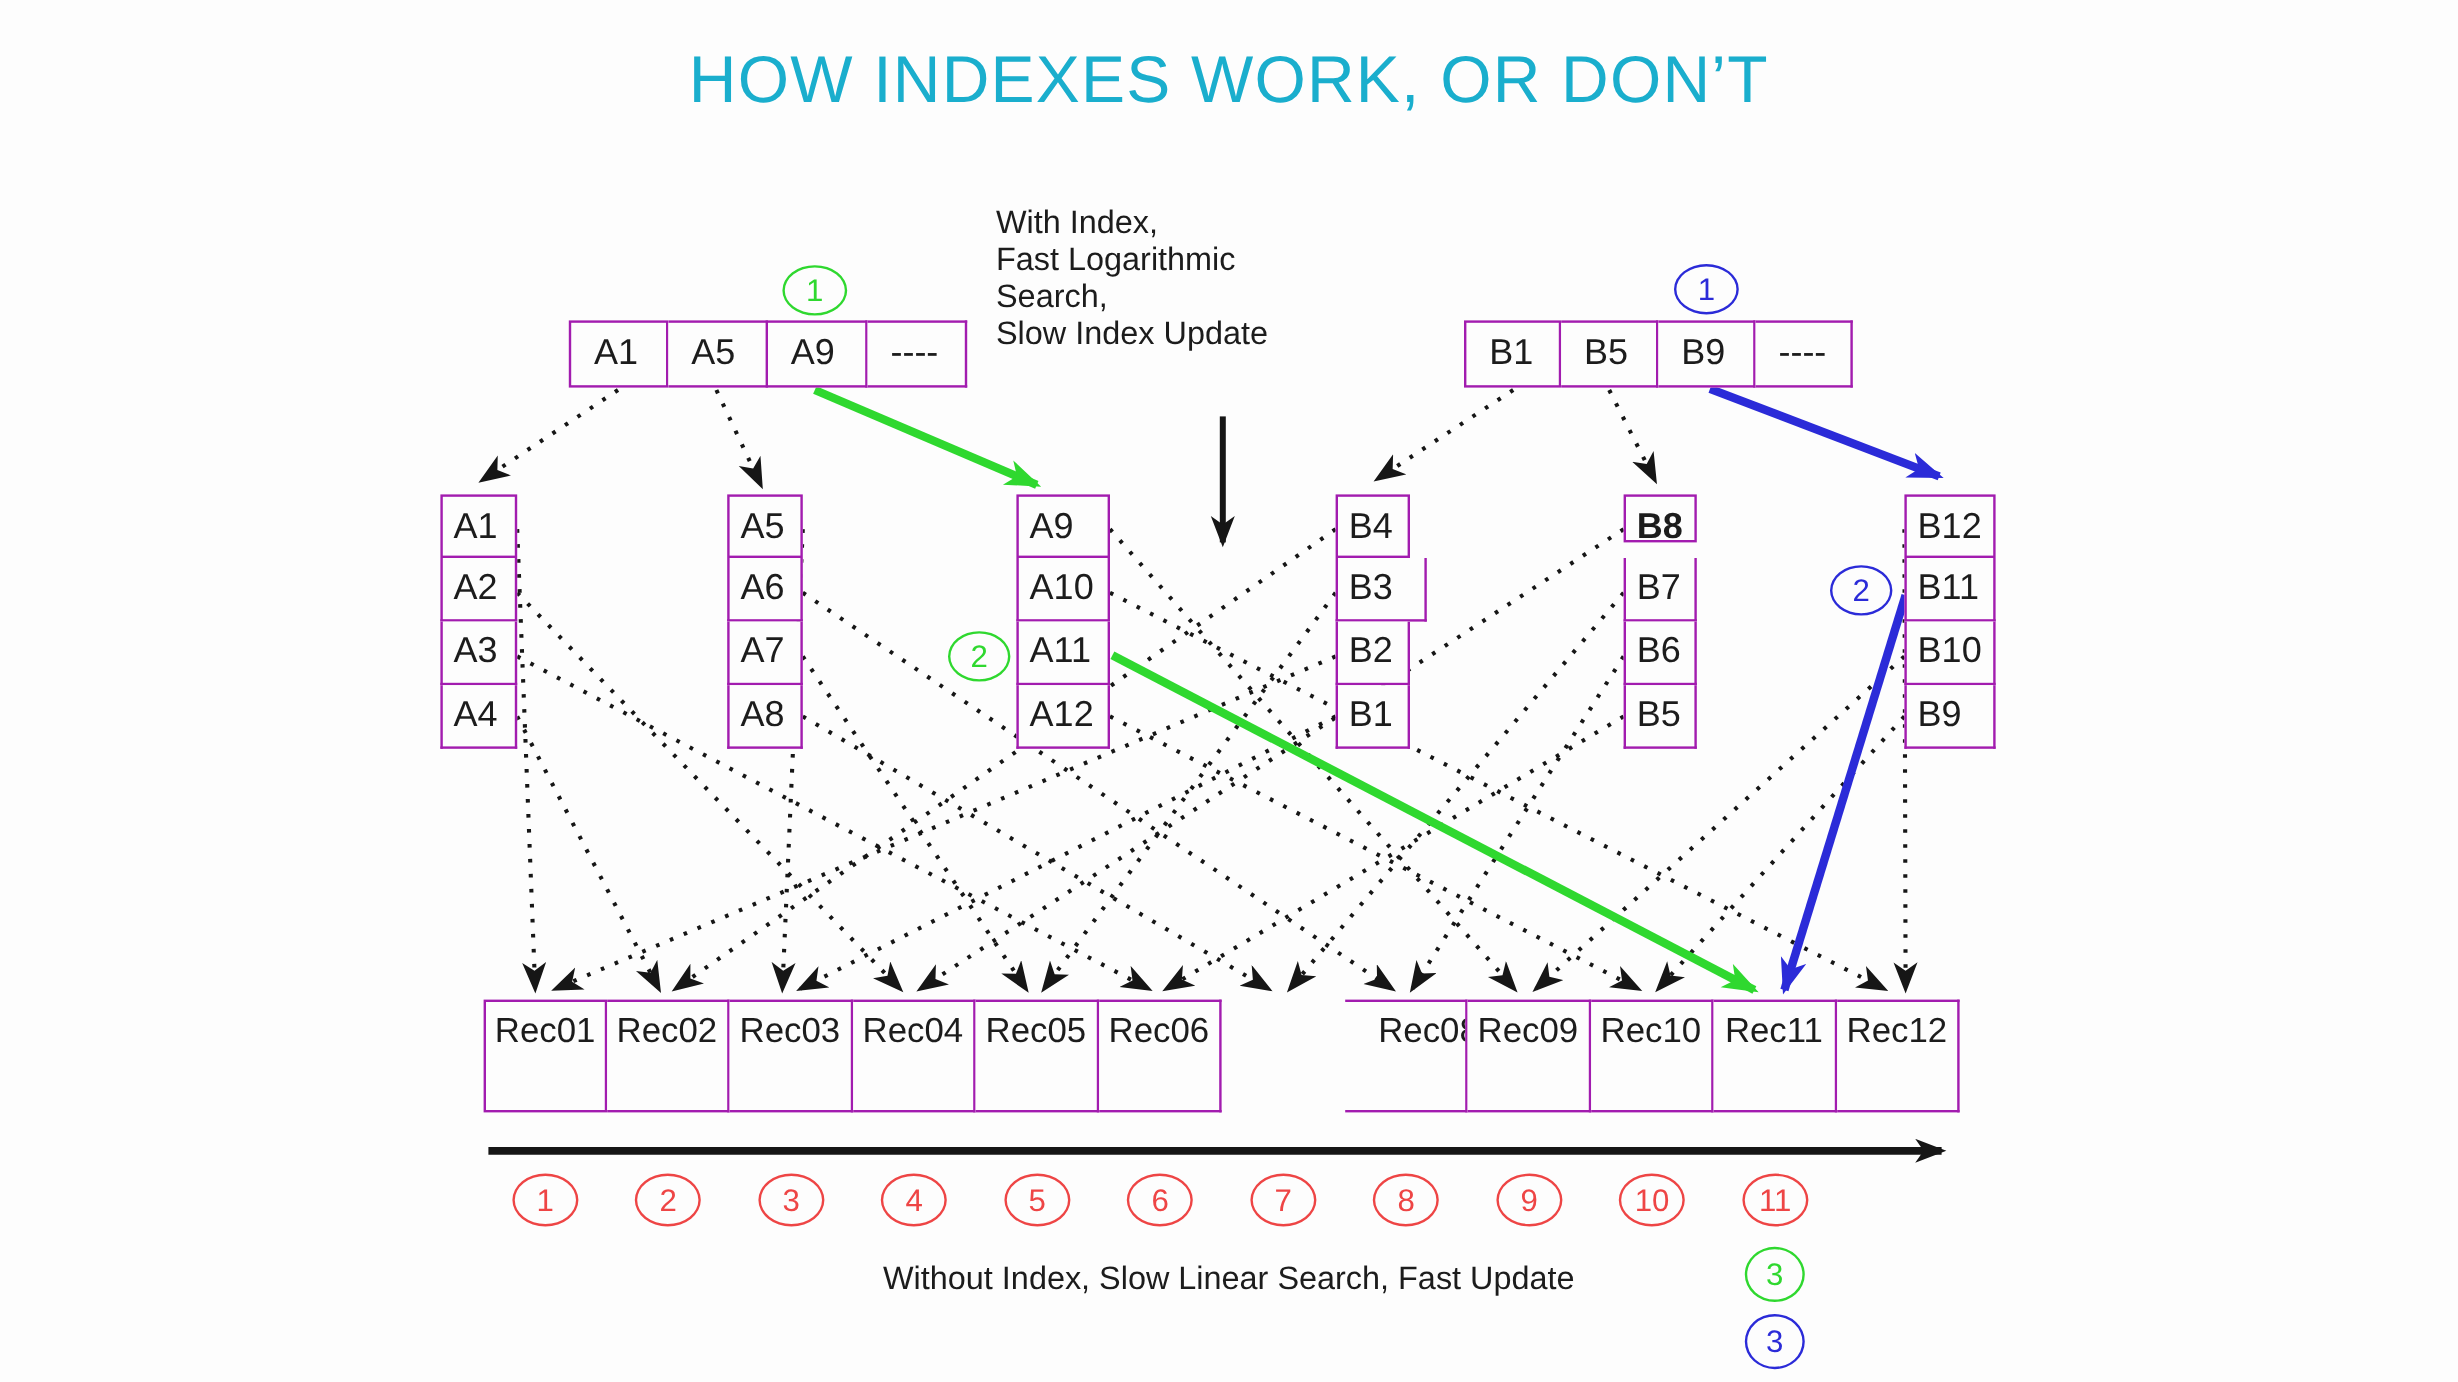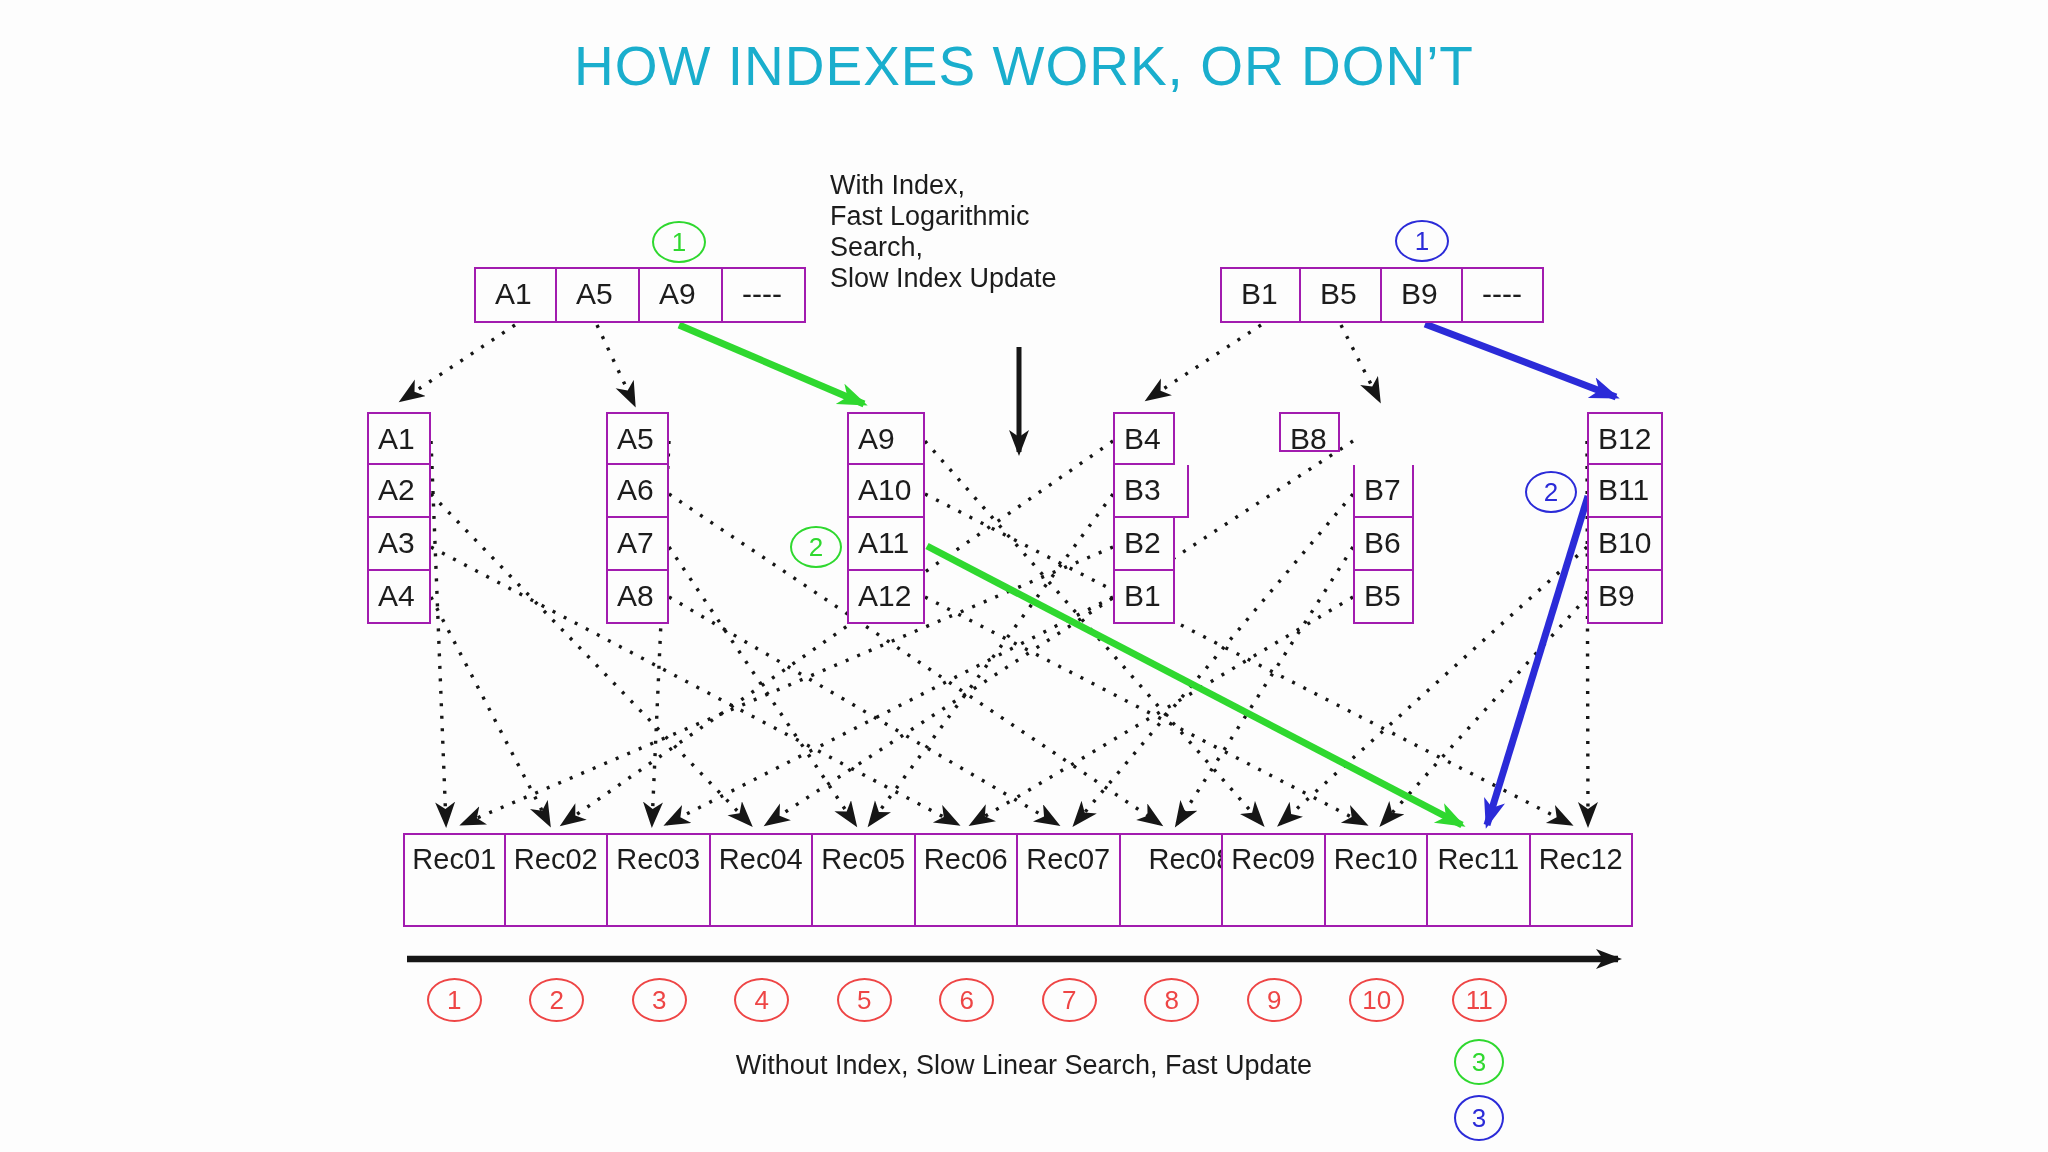"B8" div.cell { font-weight: none -> bold; left: 1279px -> 1353px }
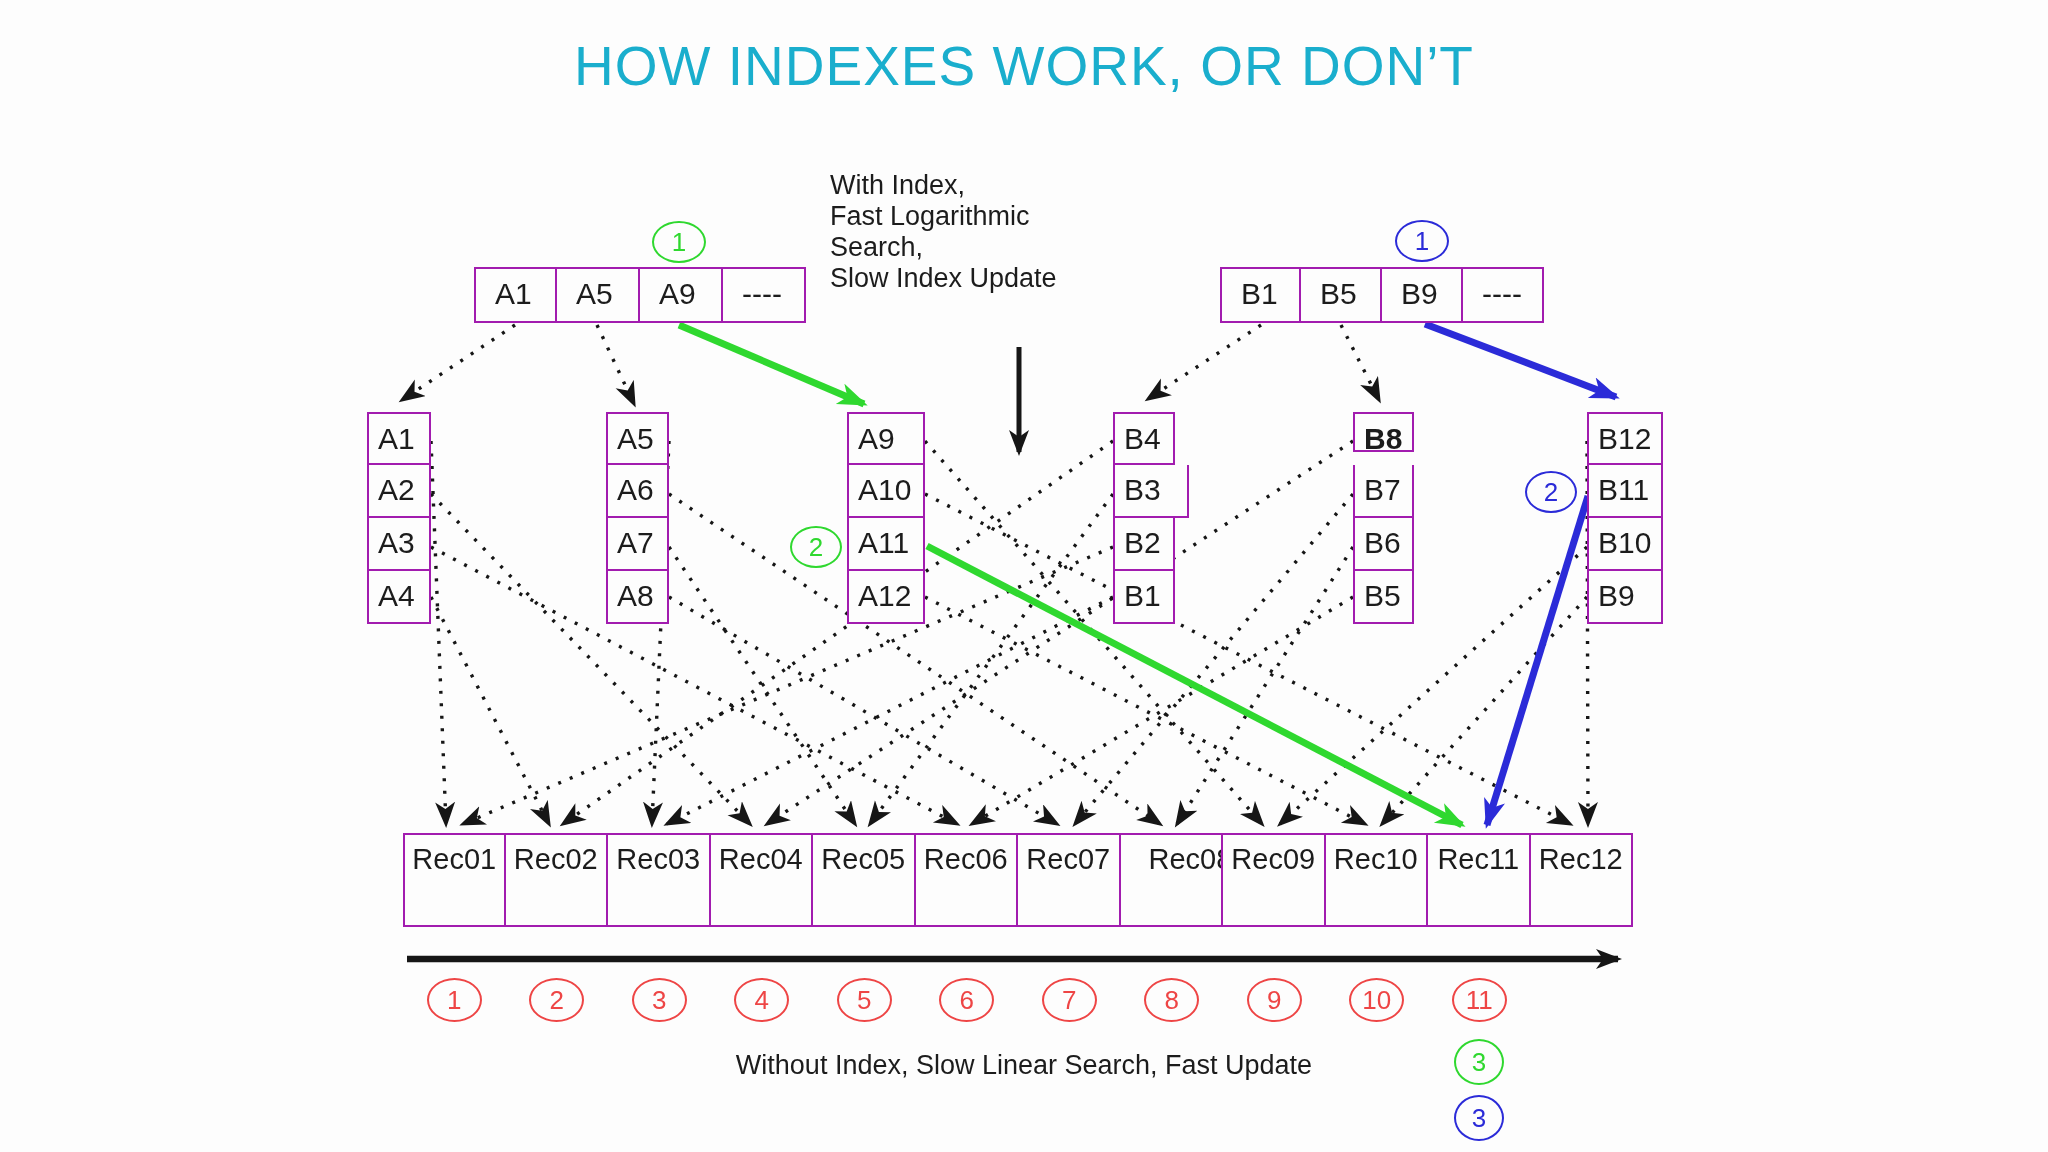"Rec07" div.cell { html: <div>Rec07</div> -> none }
